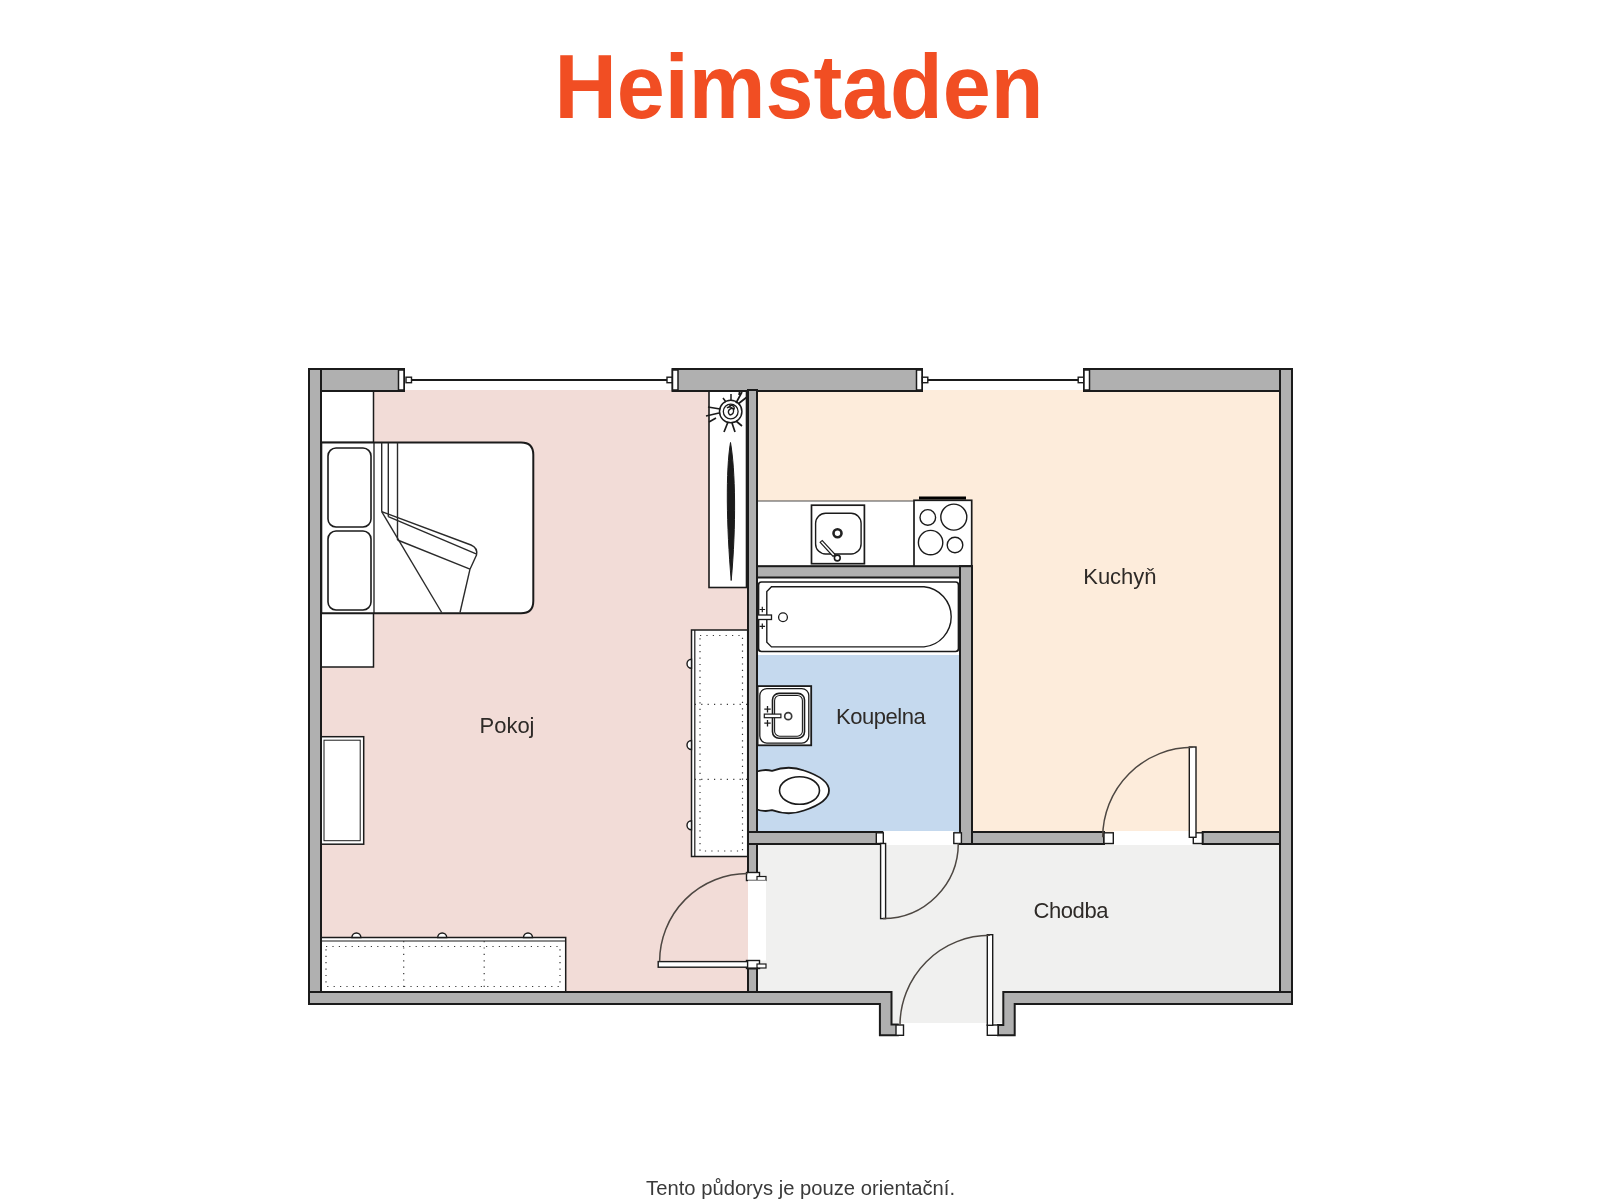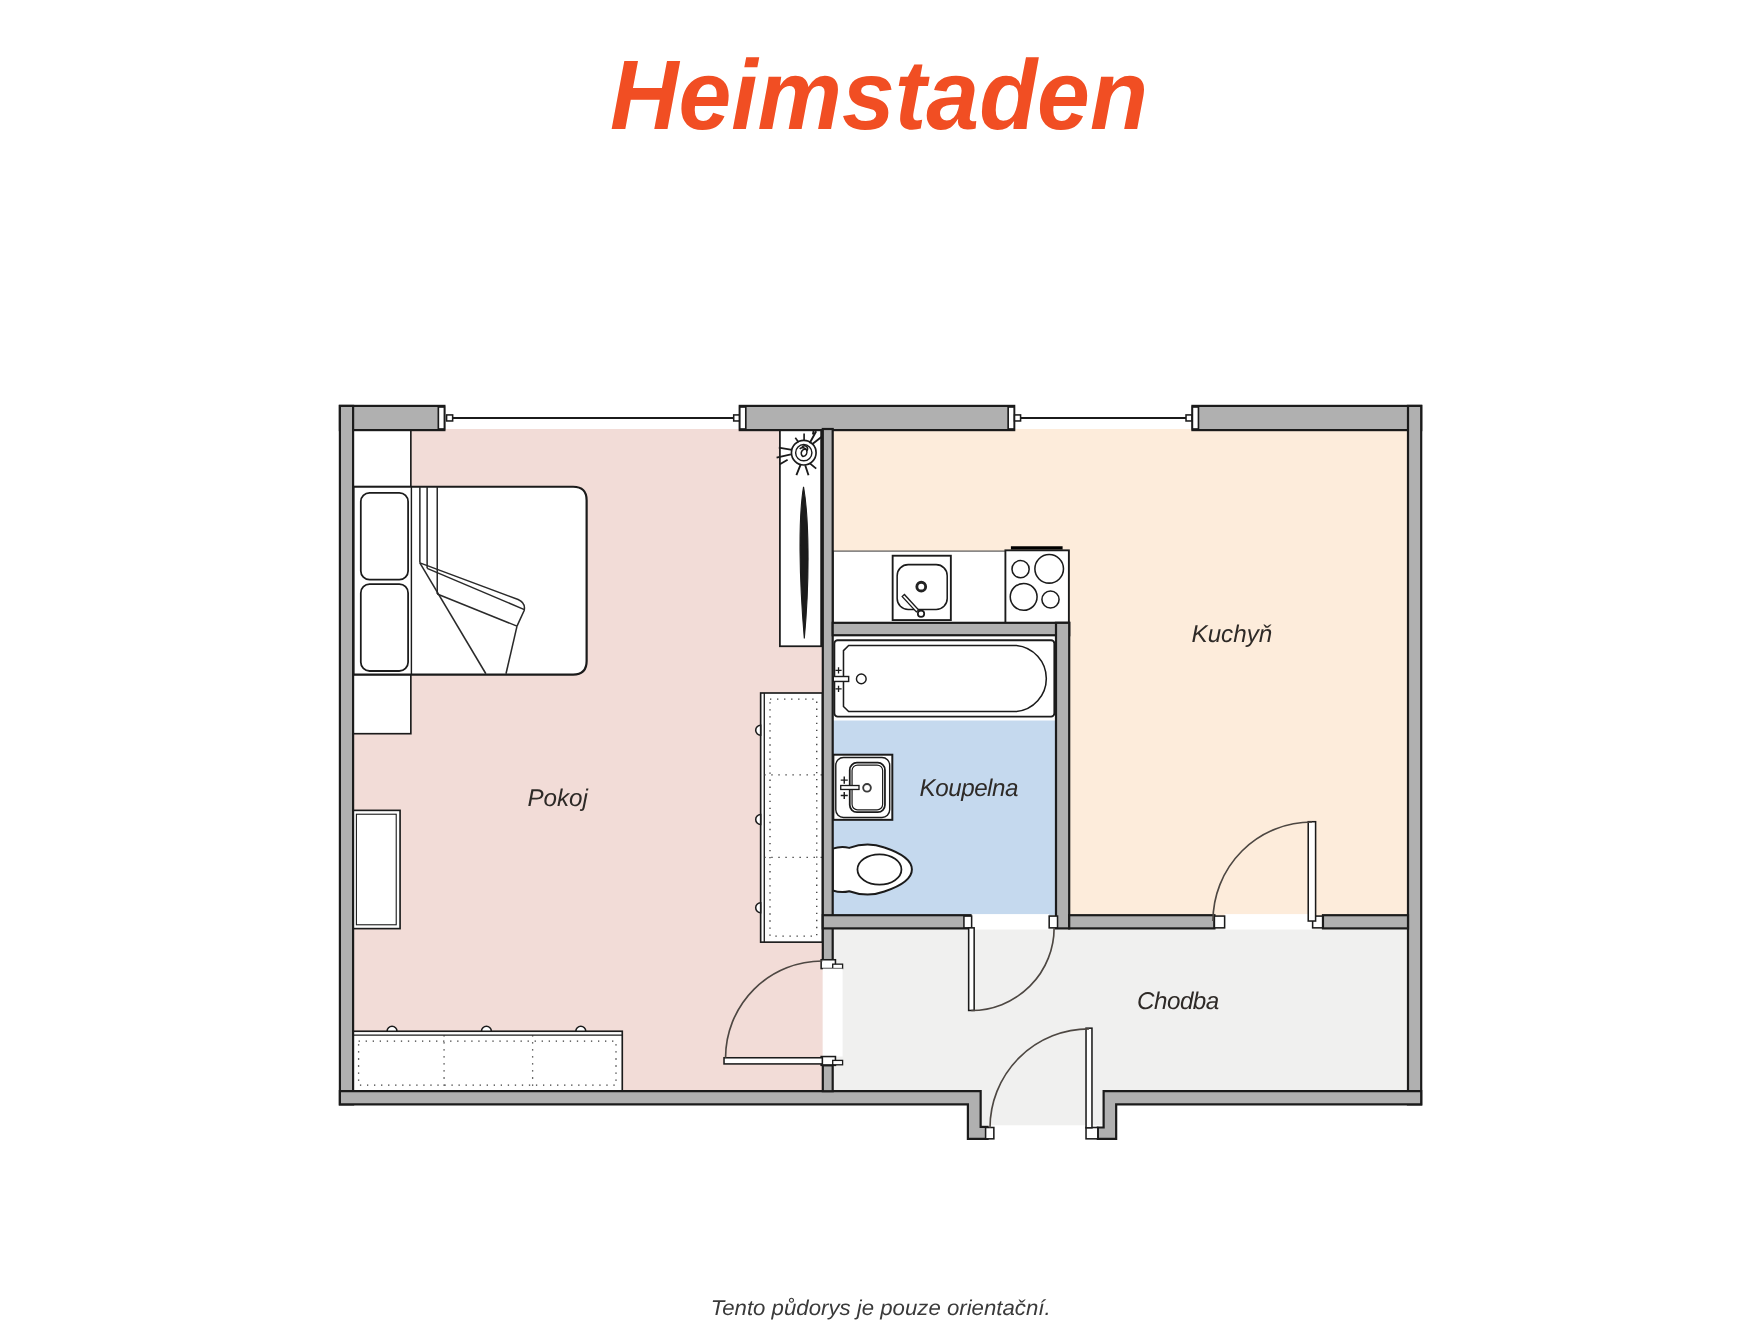"Heimstaden" .page { font-style: italic -> none }
